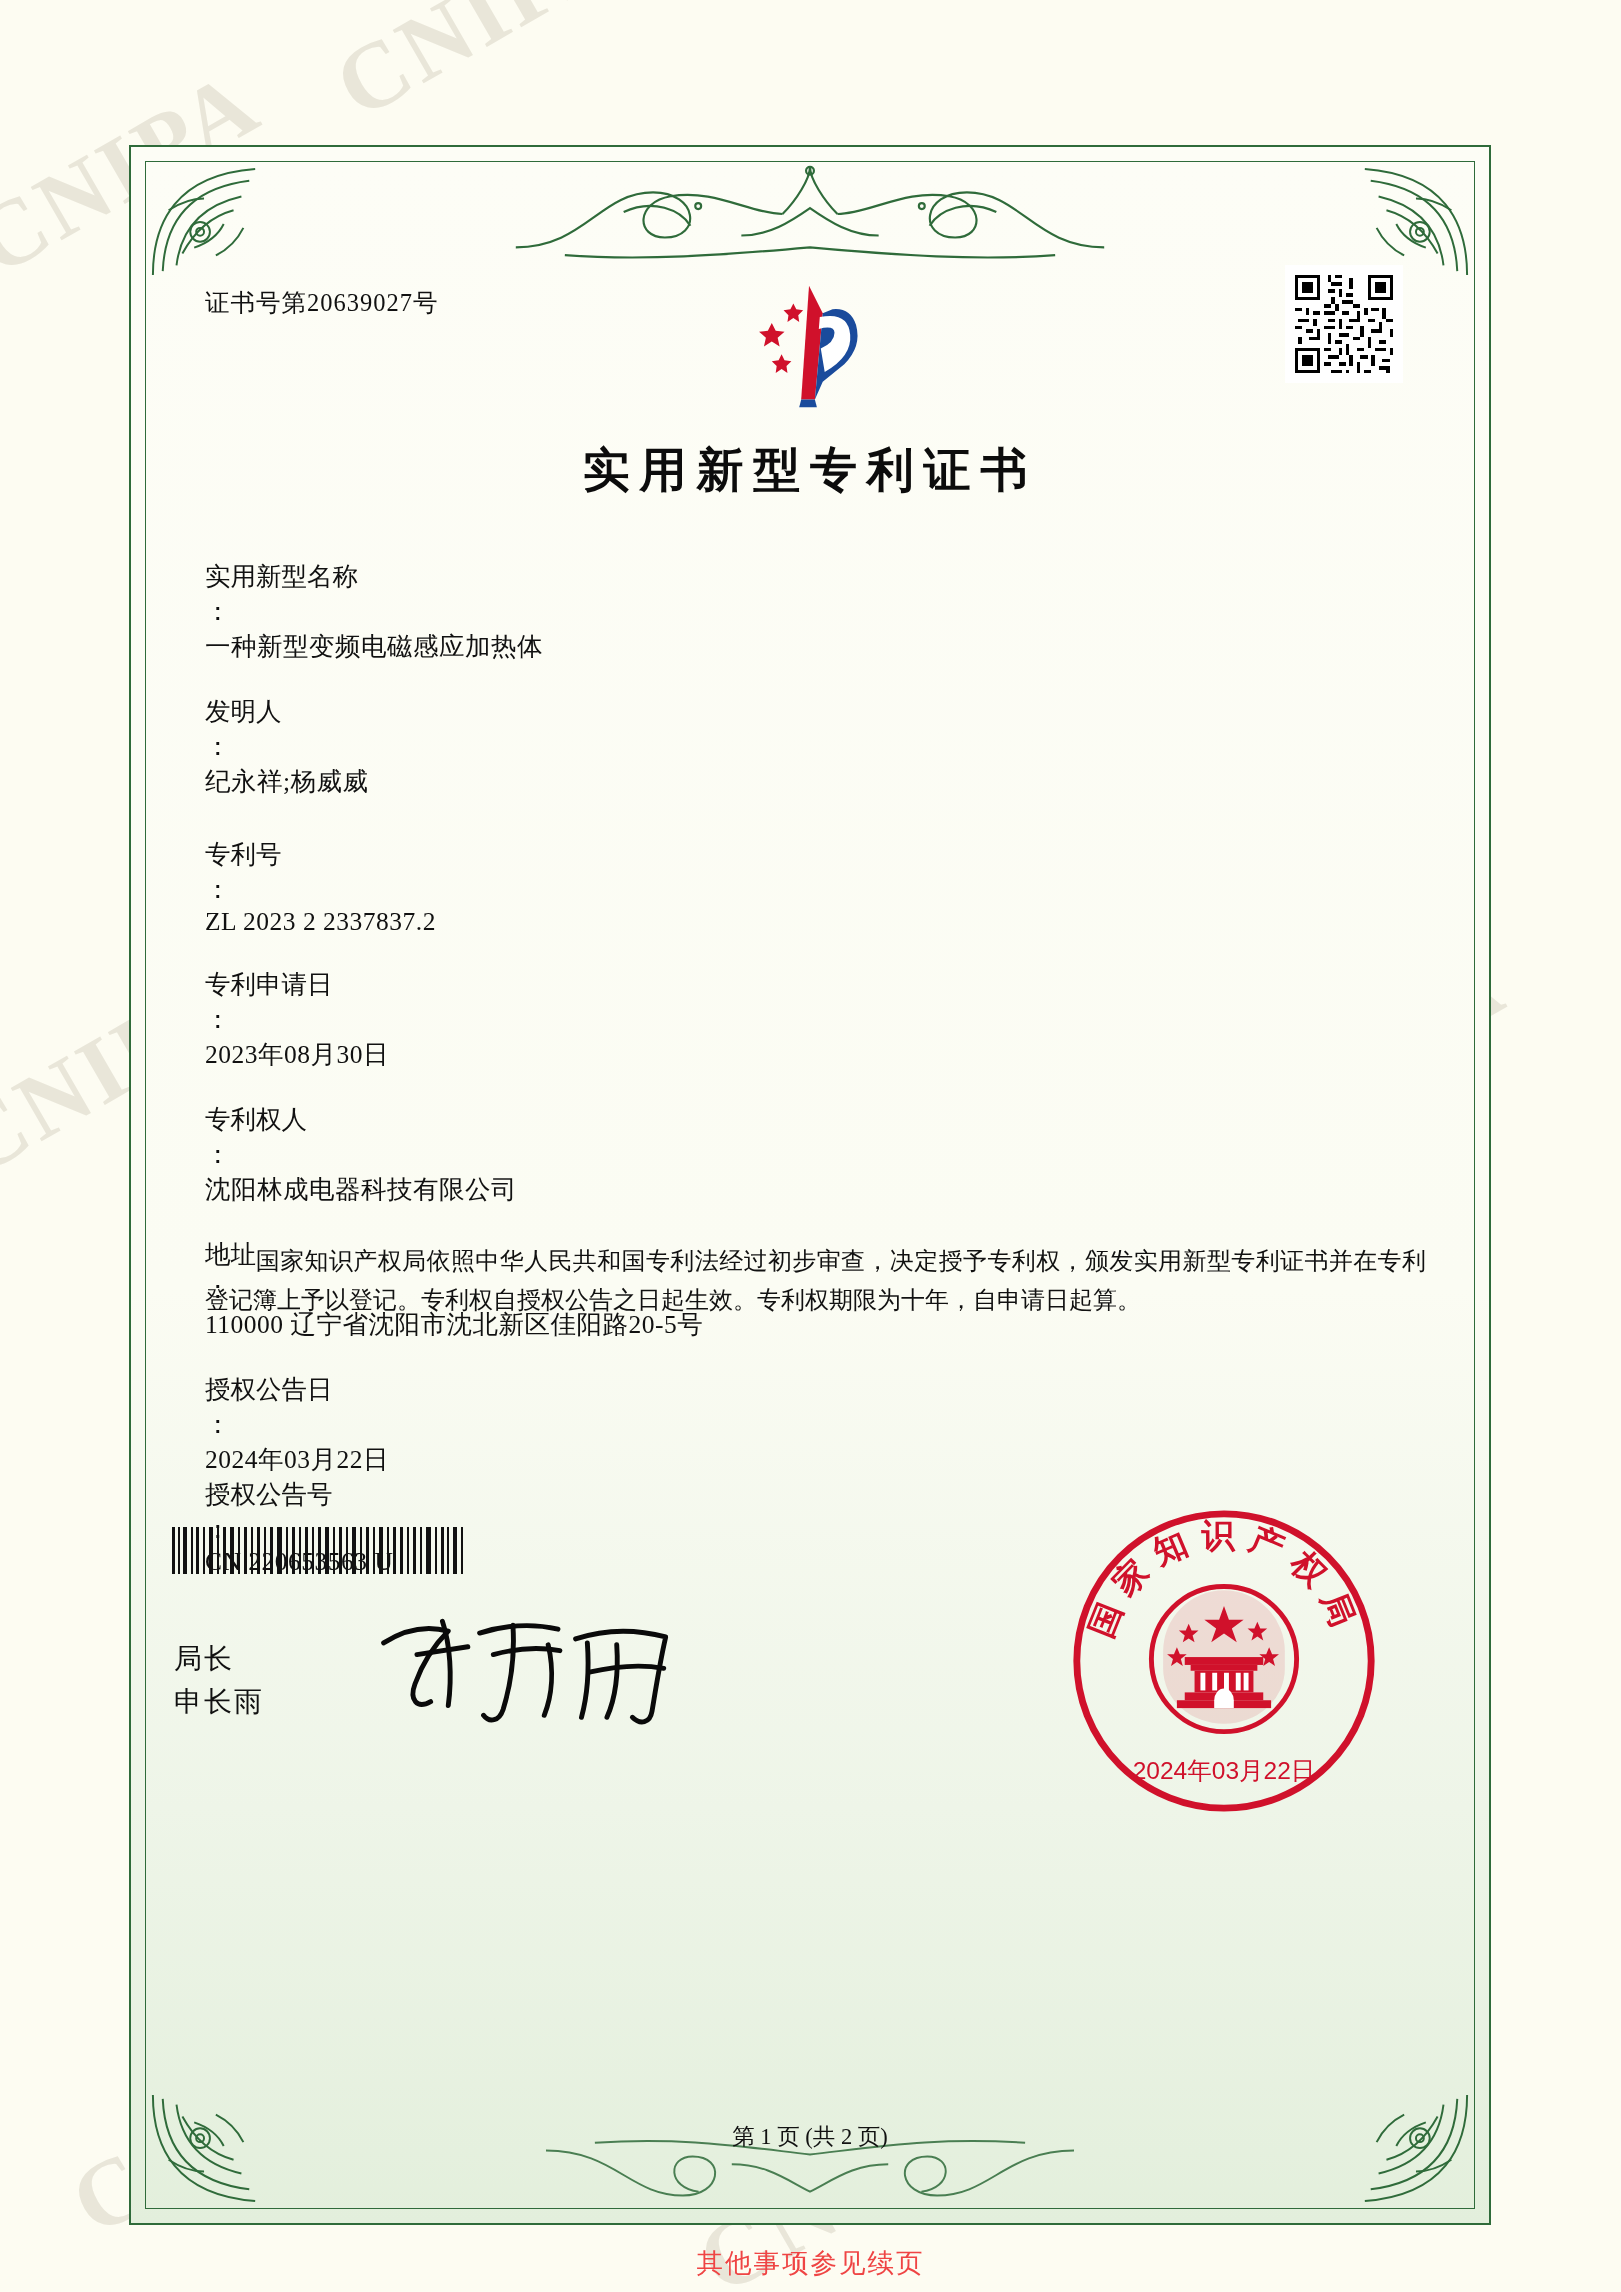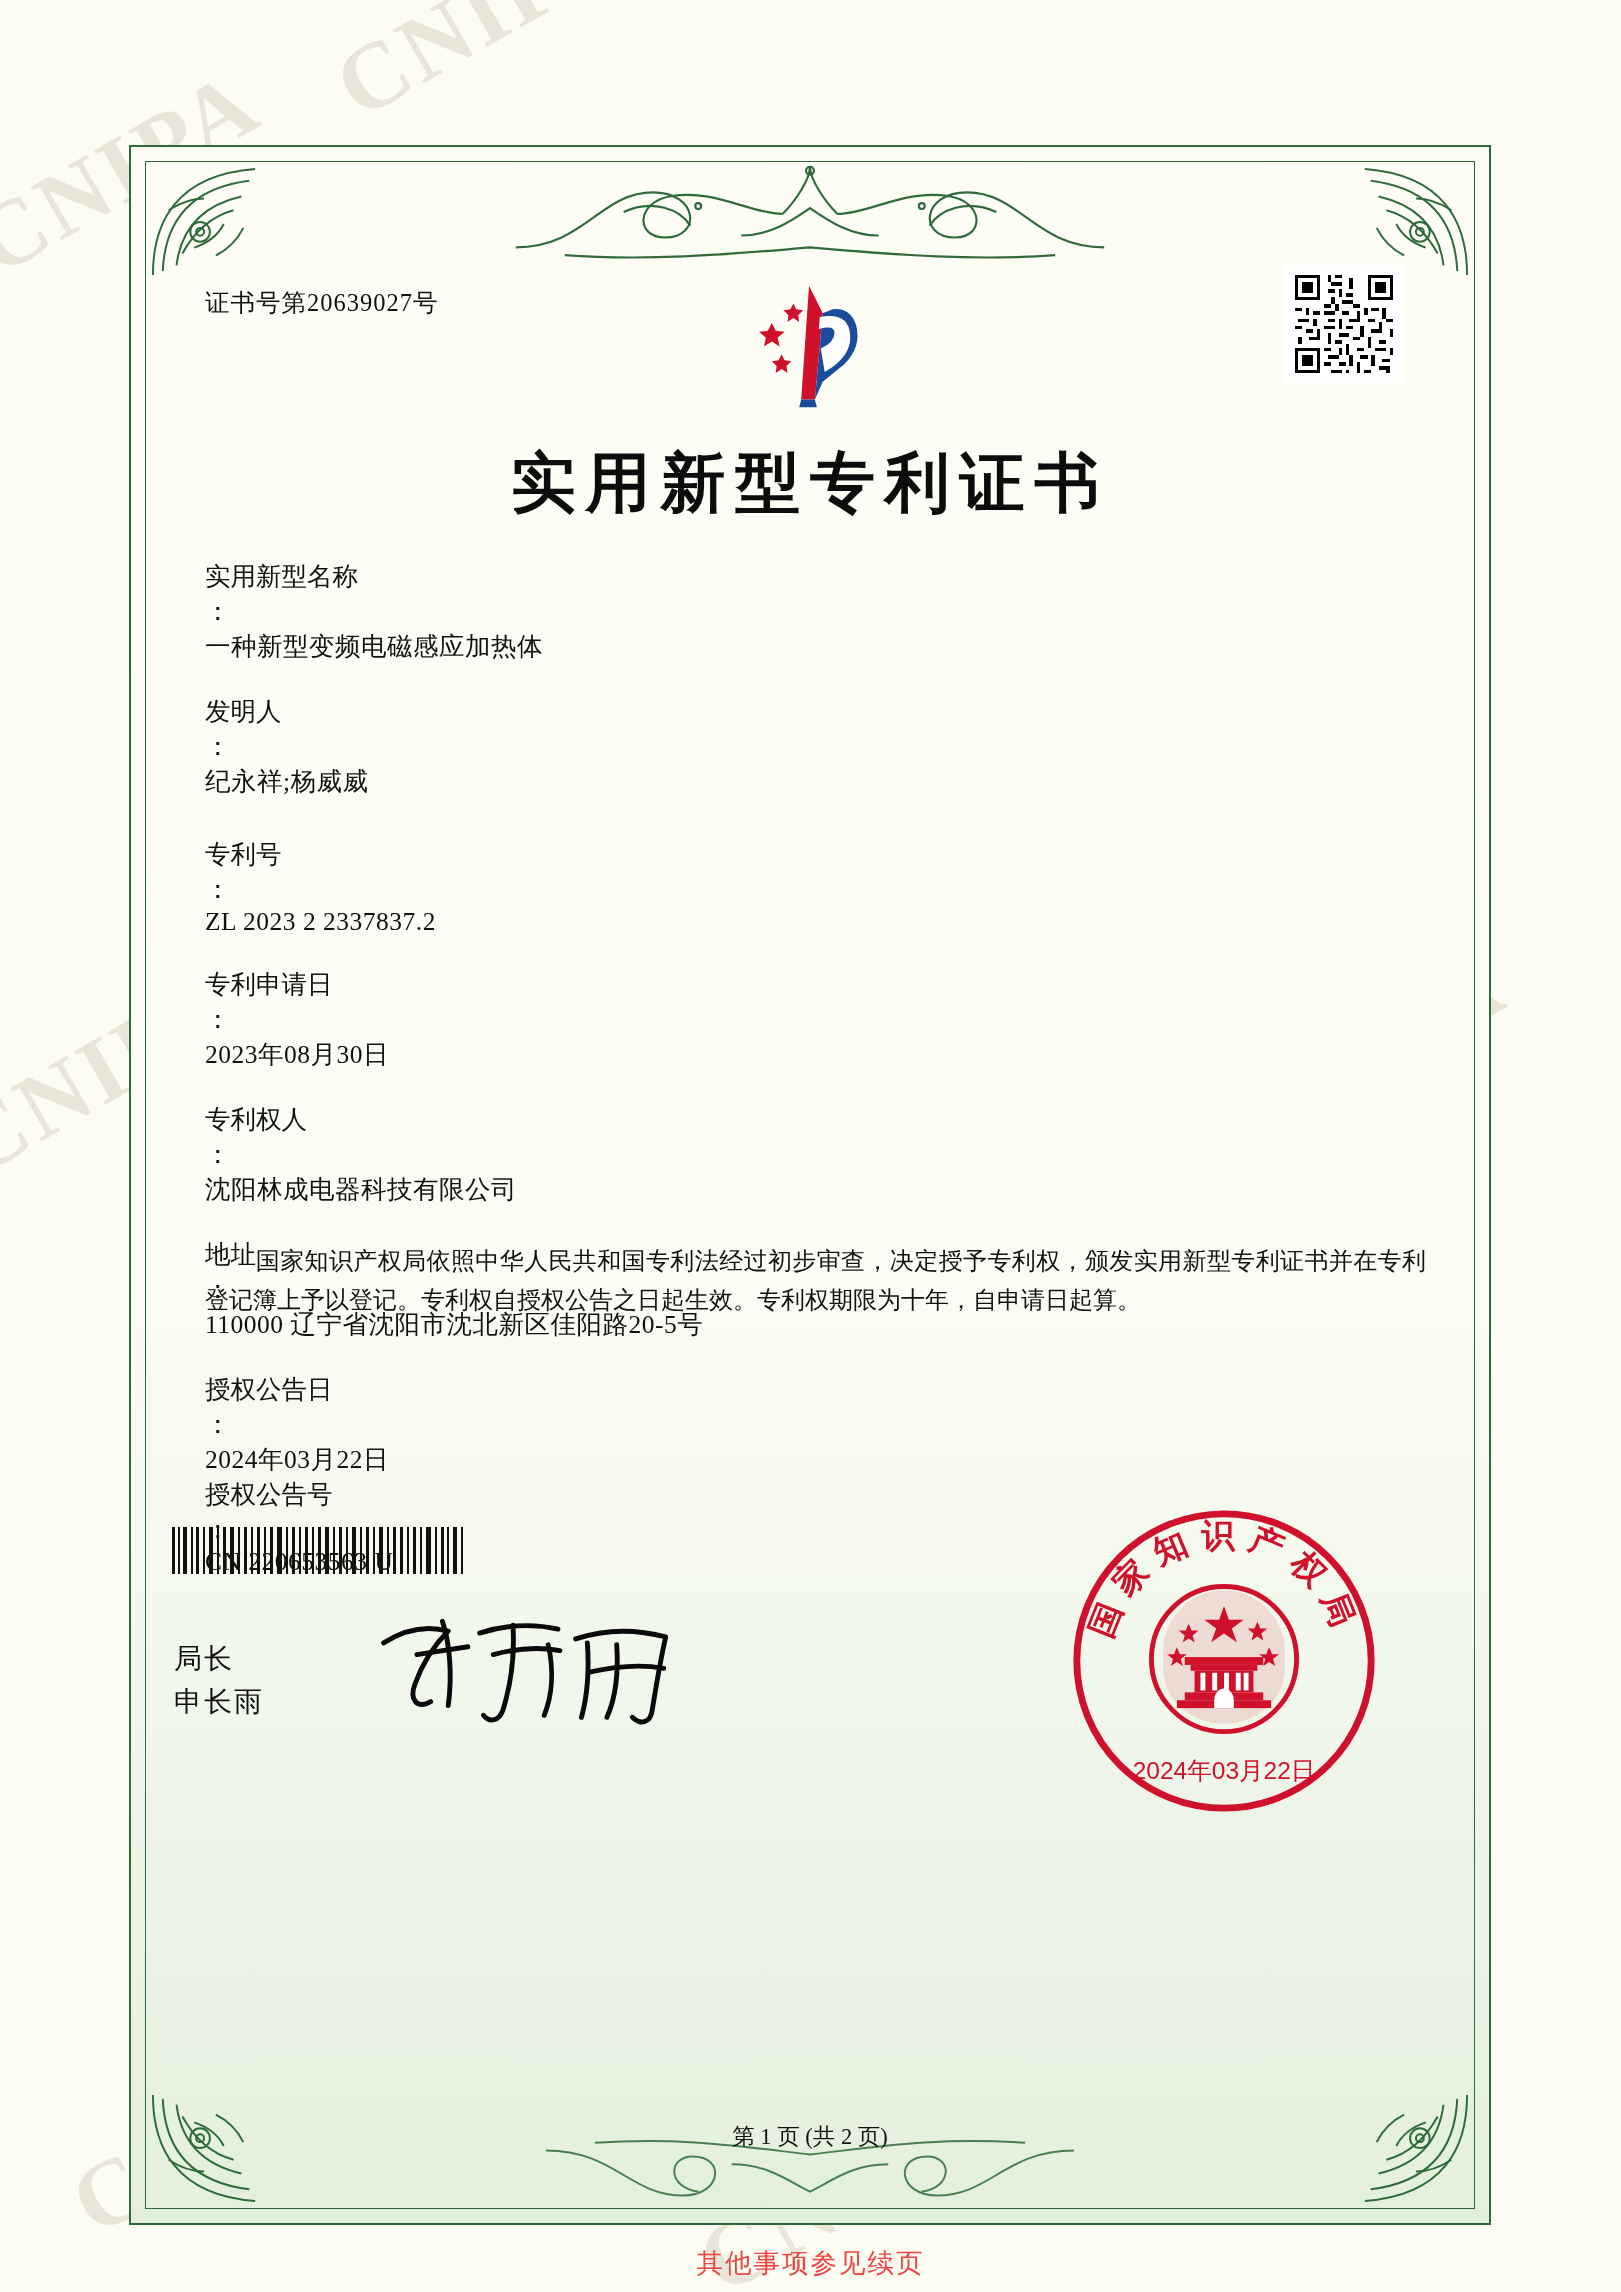"实用新型专利证书" .title { font-size: 65px -> 47px }
